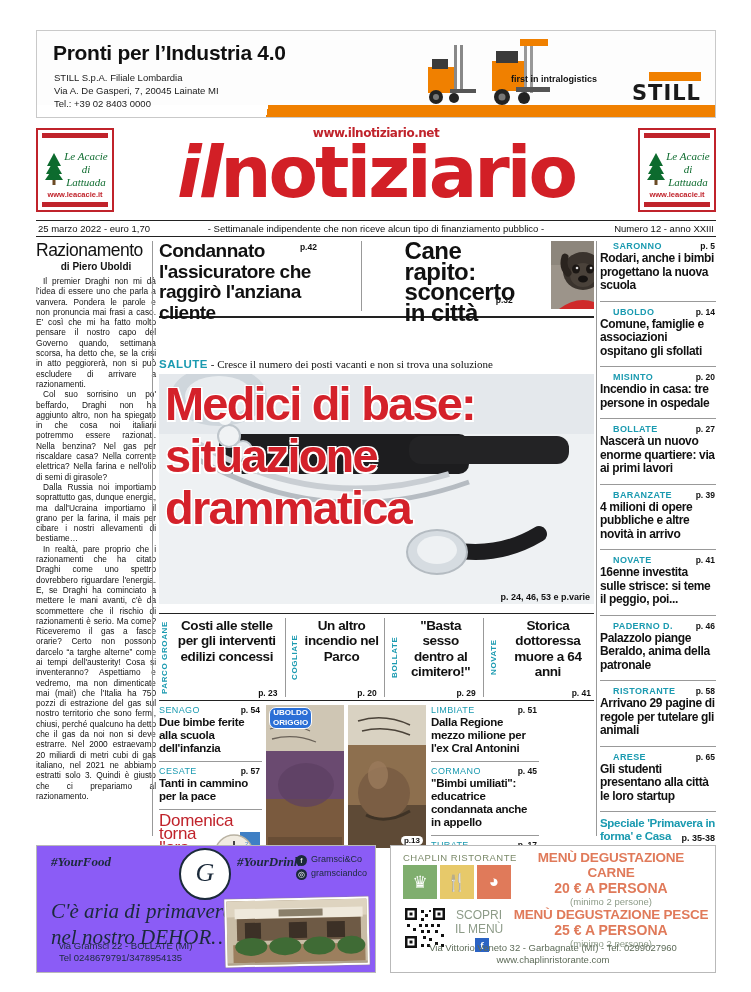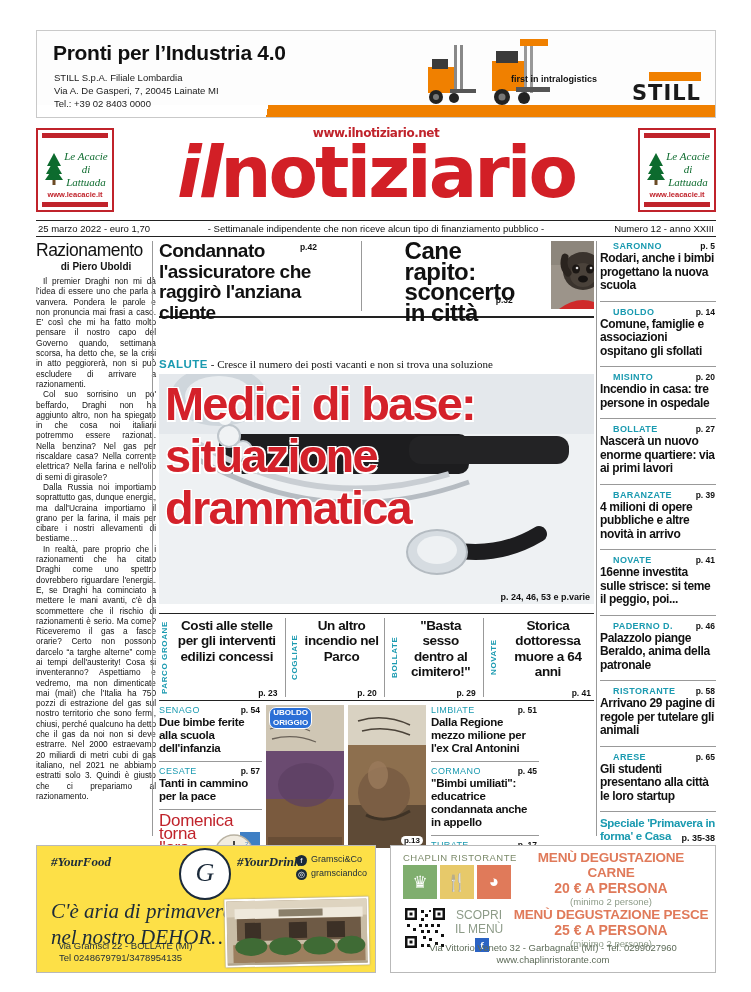"#YourFood" .ad-left { background: #fde047 -> #8b5cf6 }
